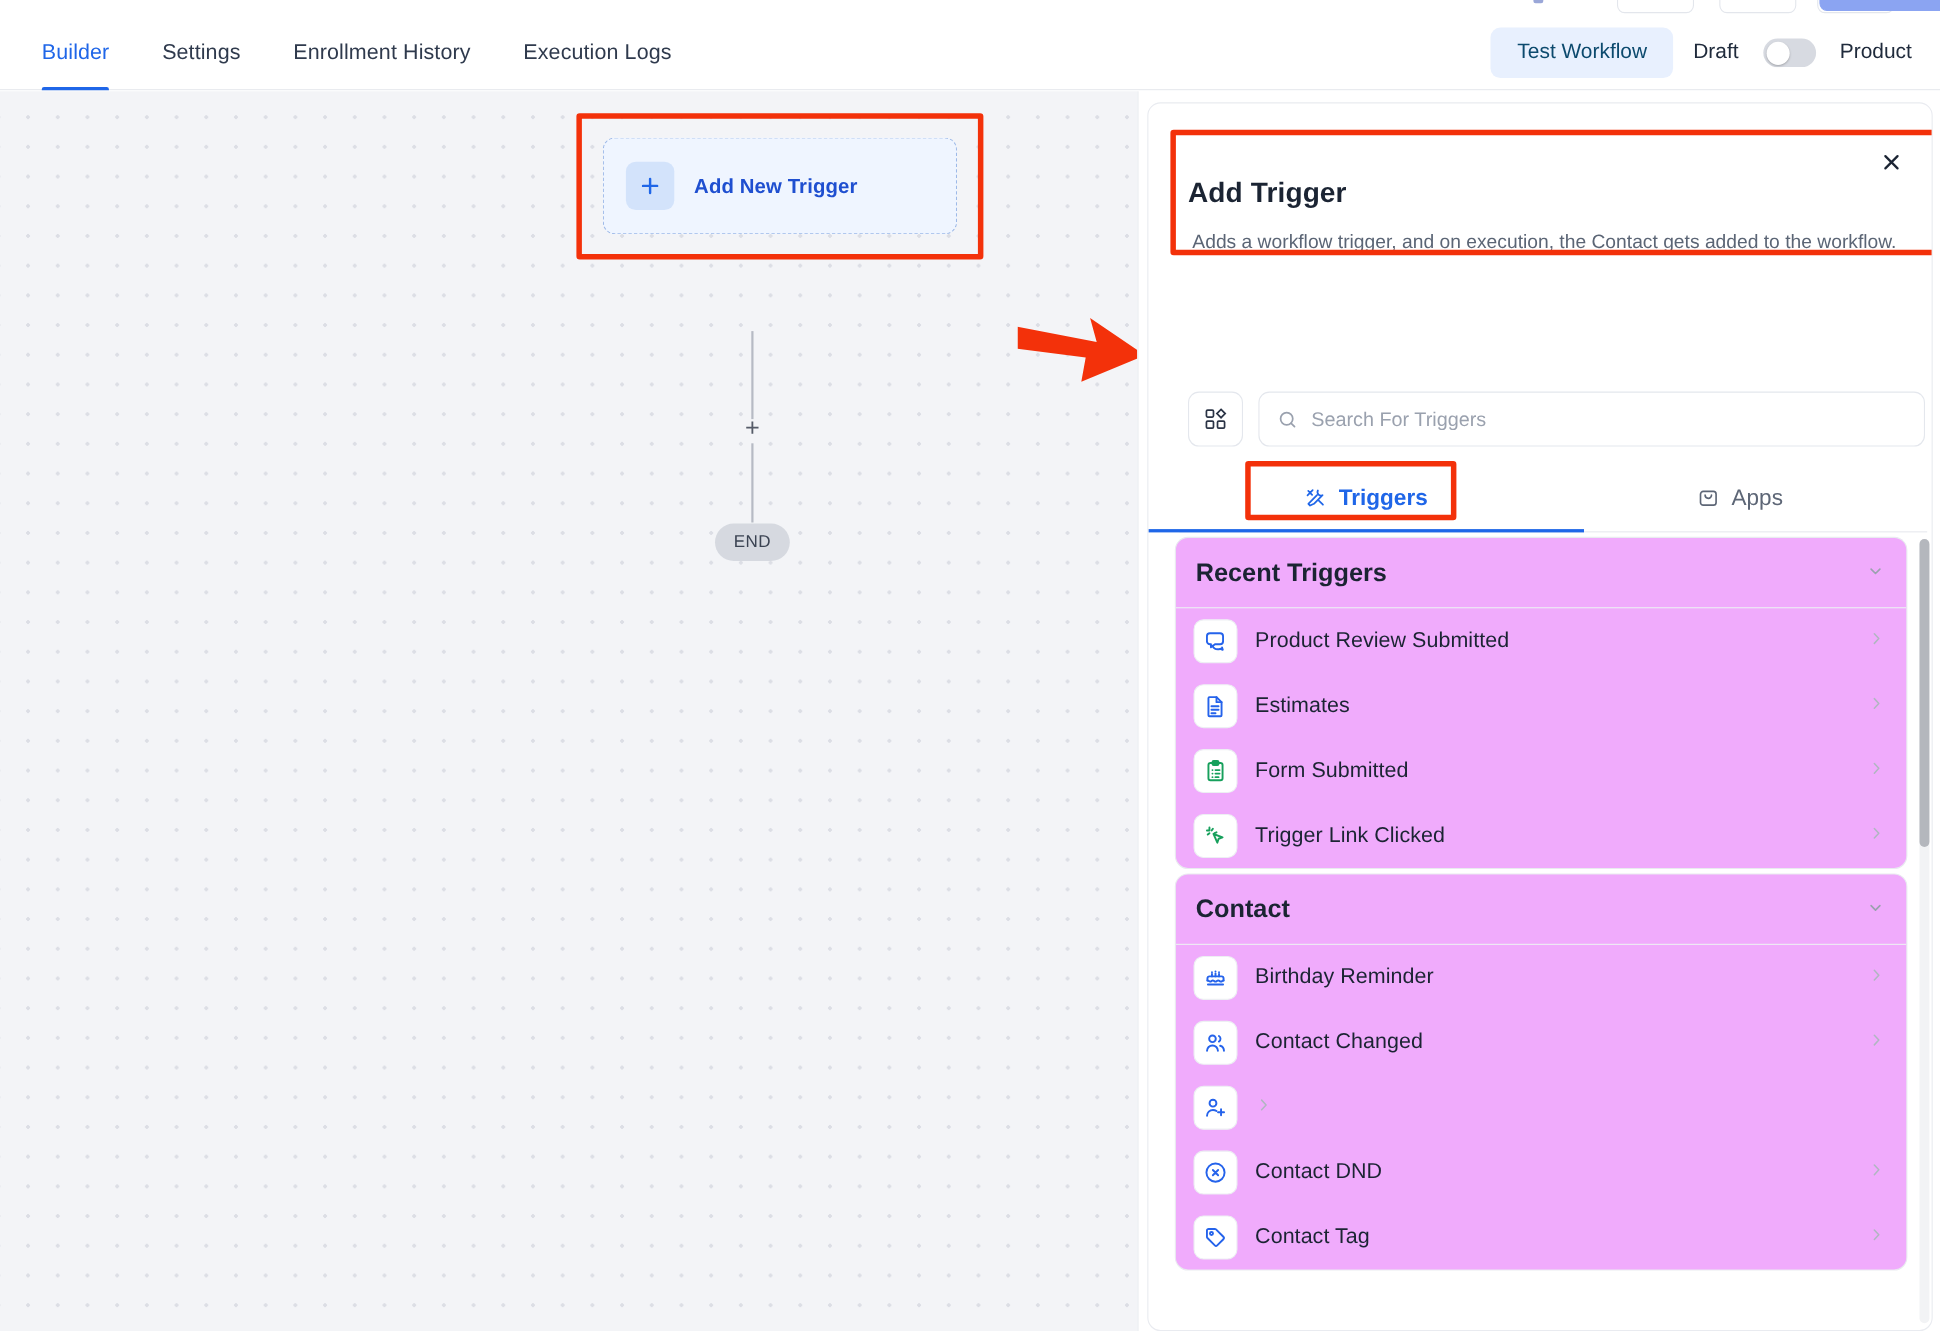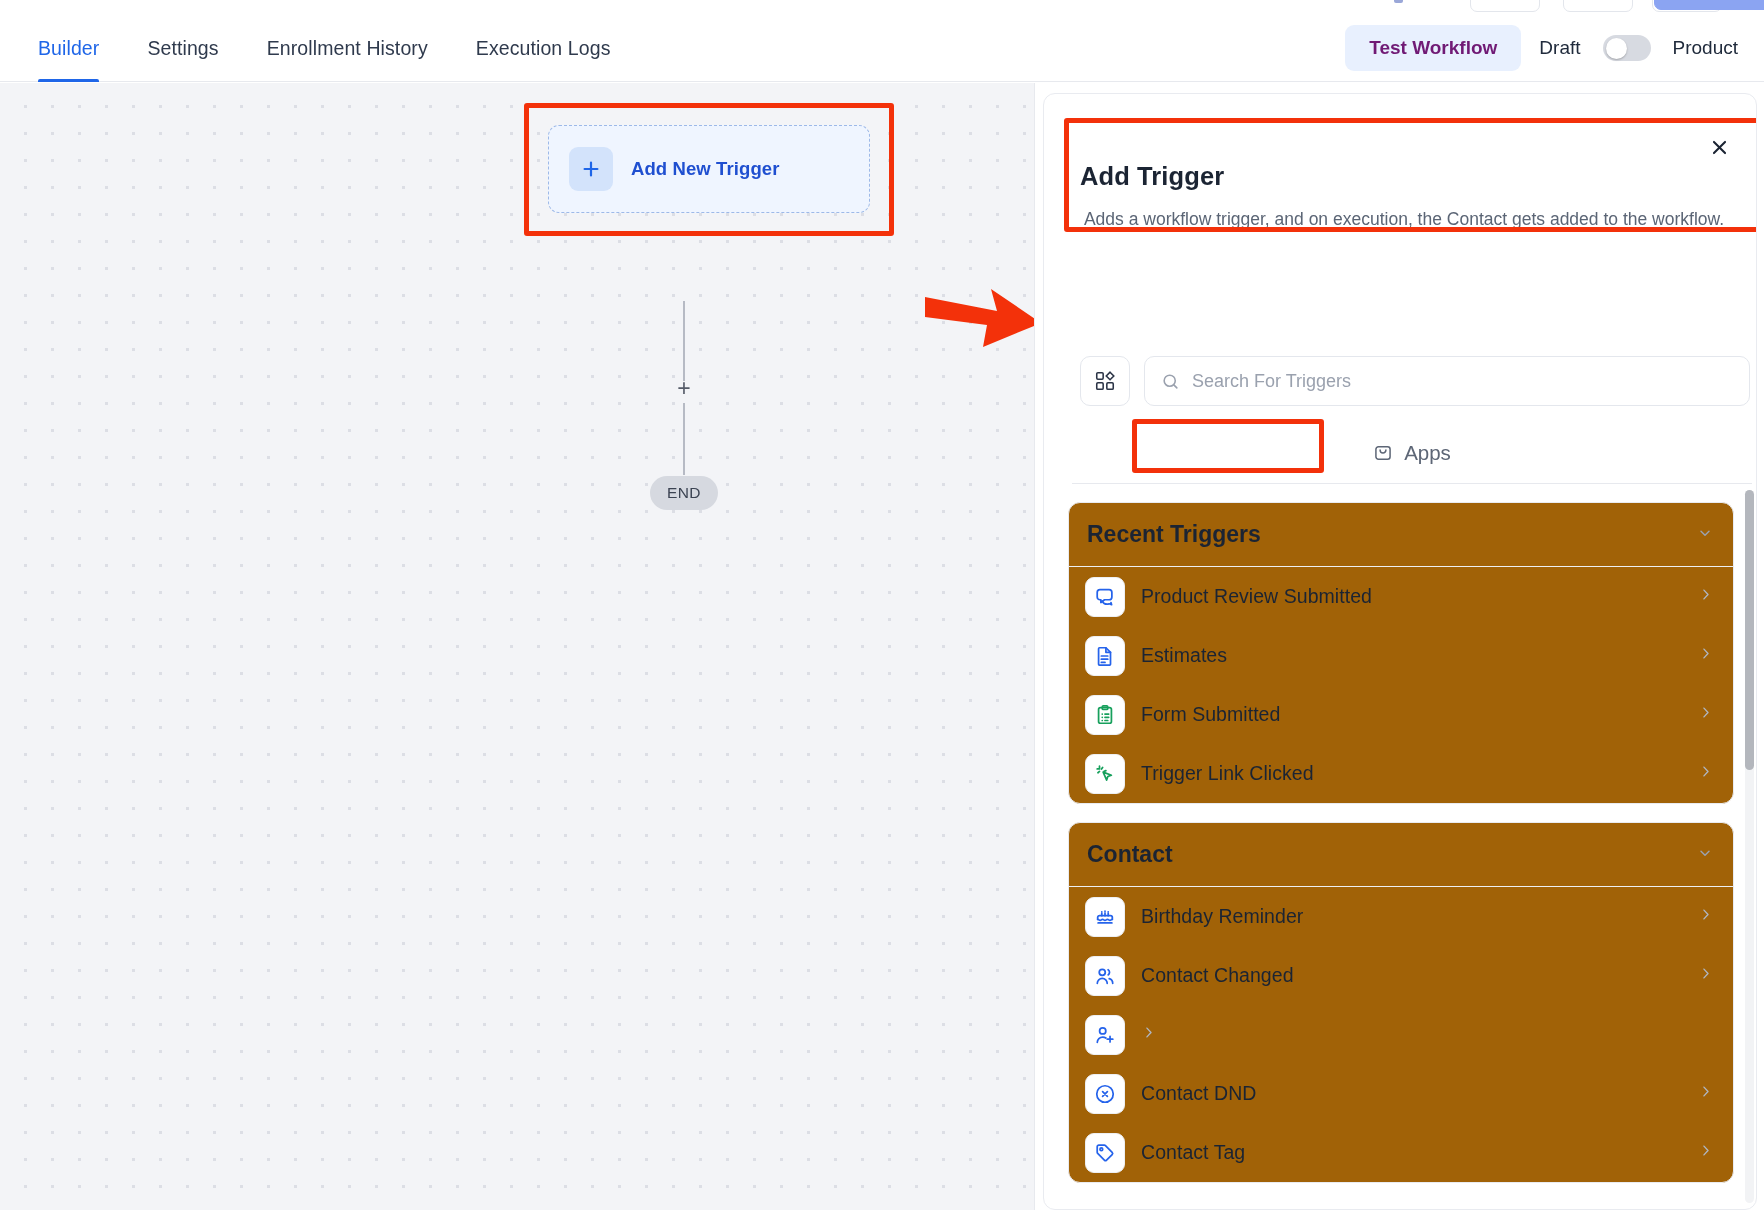"Test Workflow" .test-workflow-btn { color: #701a75 -> #0c4a6e; font-weight: 700 -> 400 }
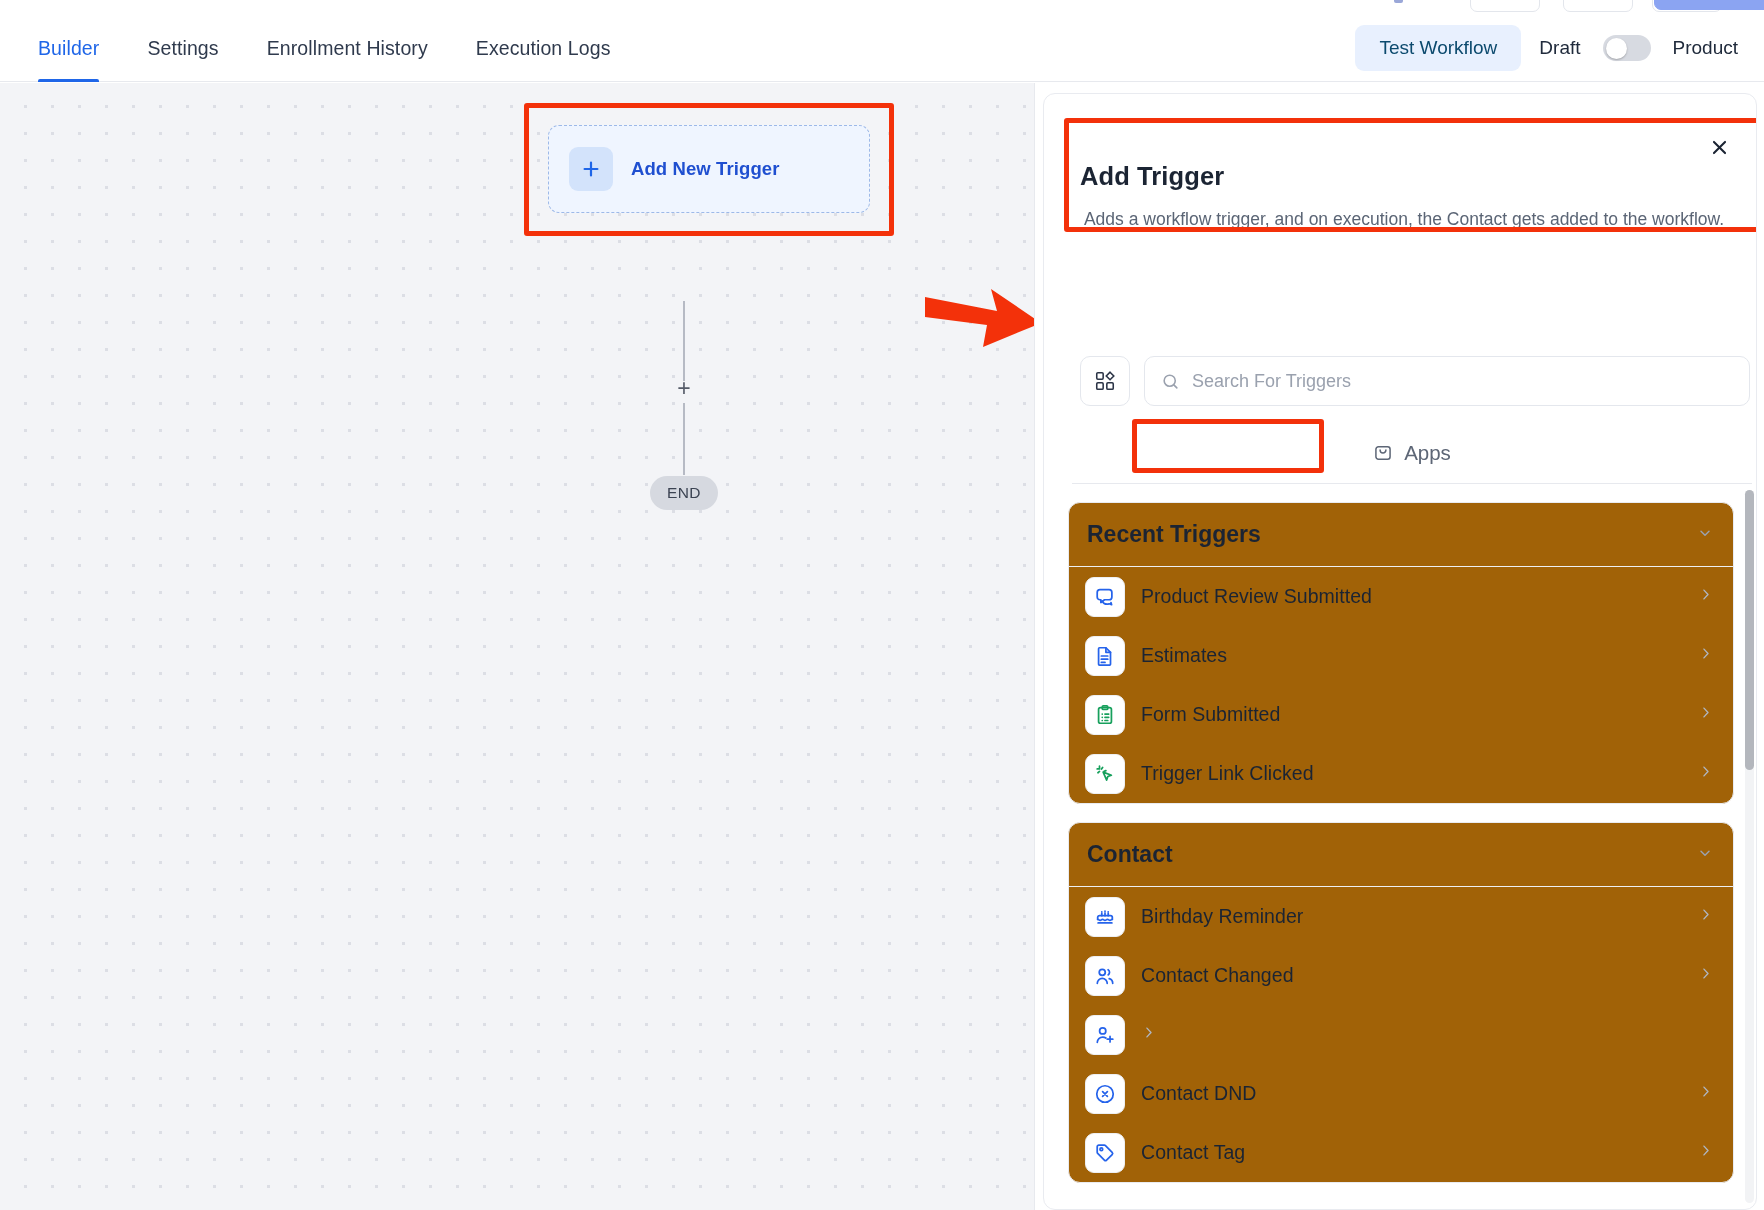"Triggers" div.ptab { html: none -> <div> <svg> <path></path> <path></path> <path></path> </svg> <span>Triggers</span> </div> }
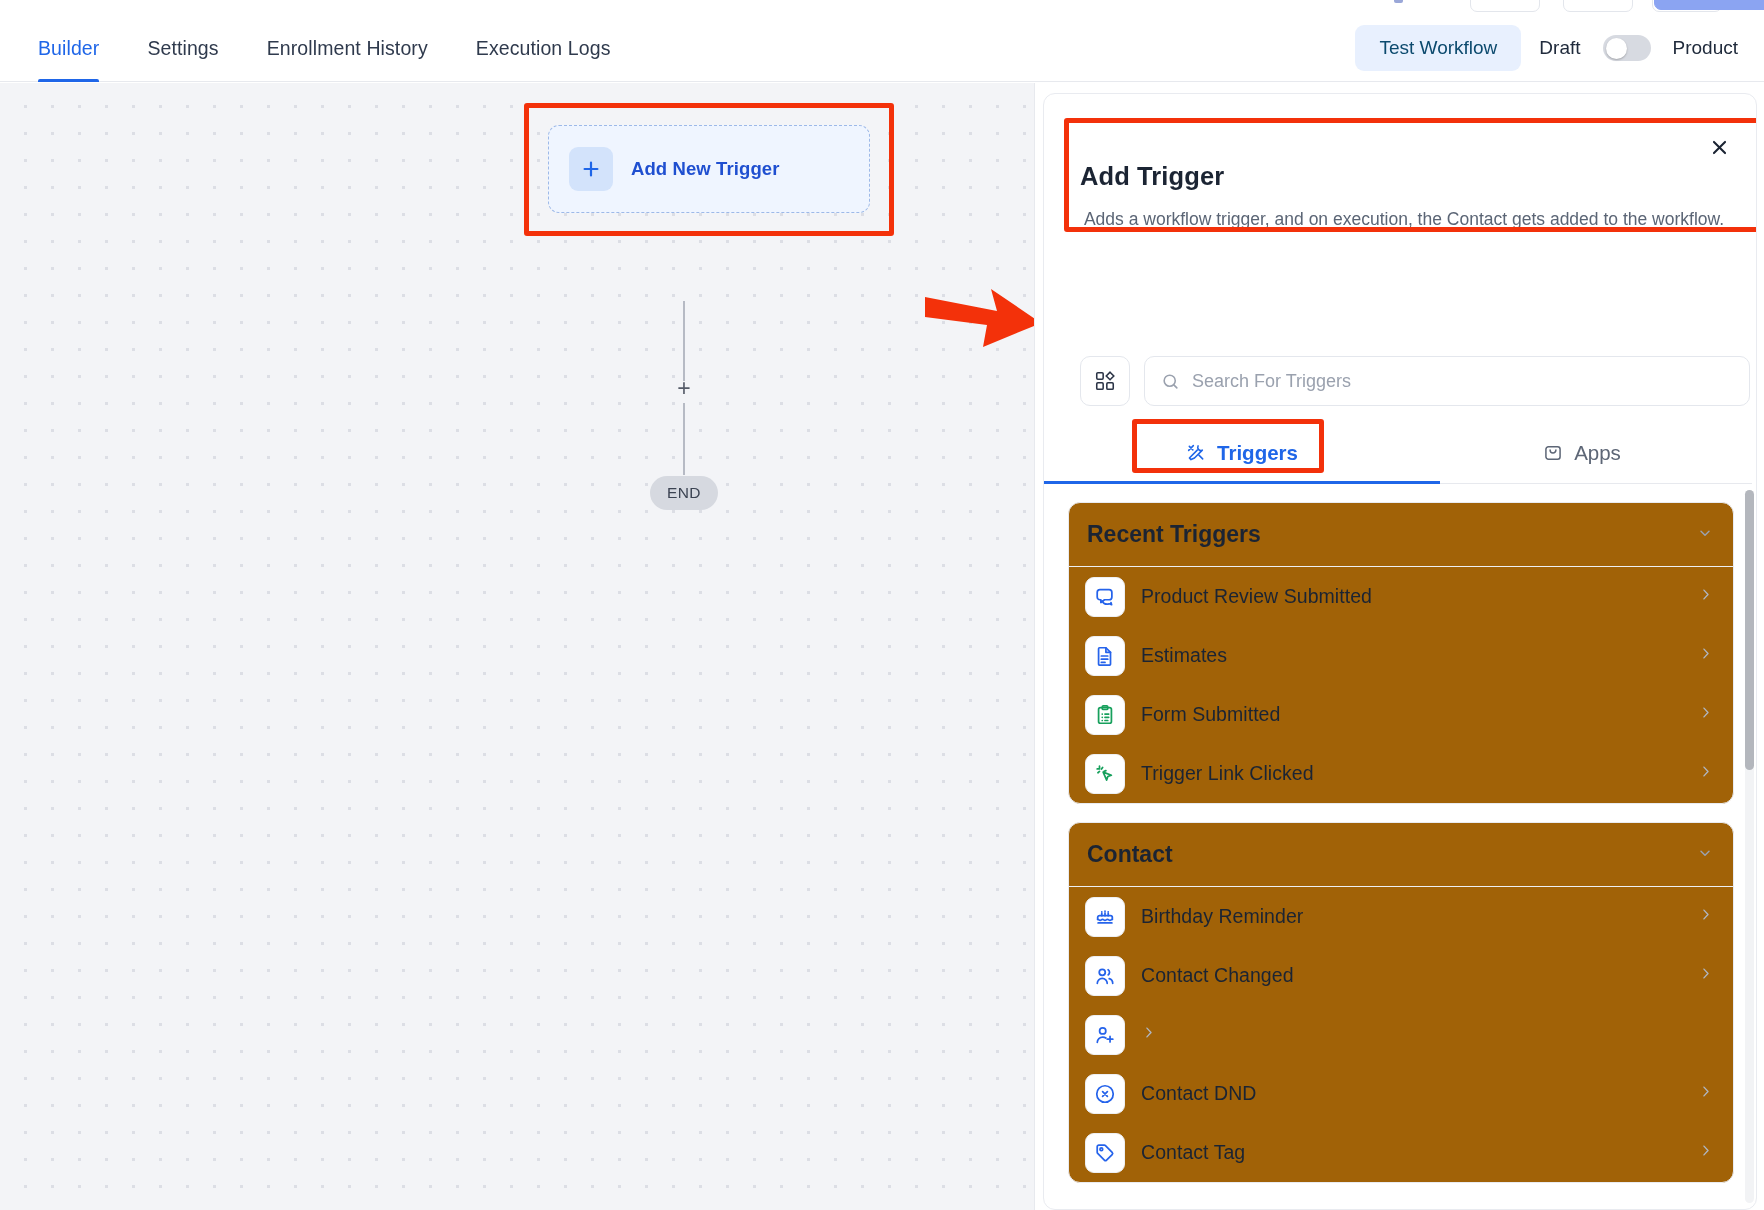"Recent Triggers" .group { background: #a16207 -> #f0abfc; margin: 18px 24px 0 24px -> 4px 24px 0 24px }
